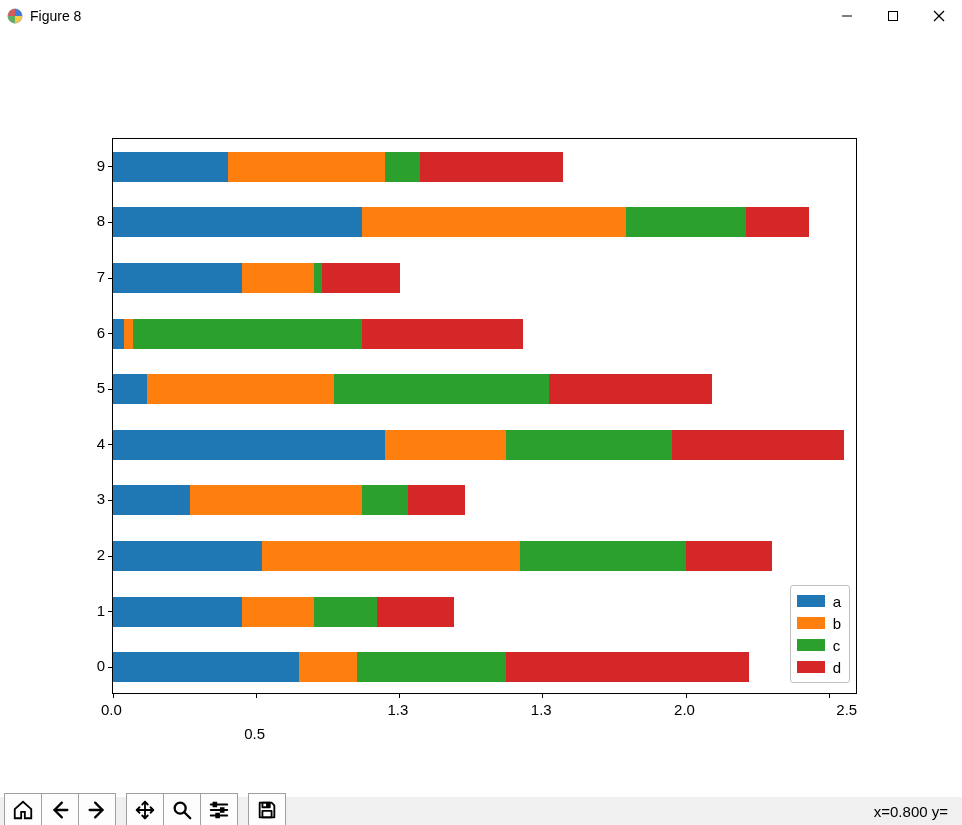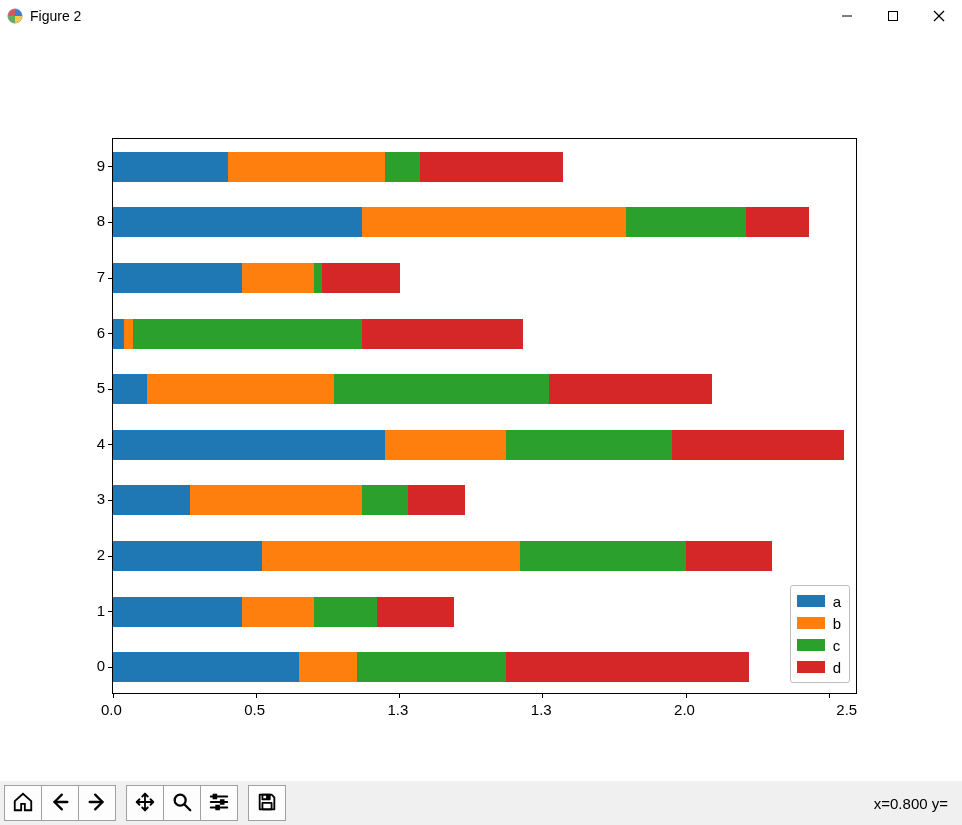"Figure 2" span.title { text: 2 -> 8 }
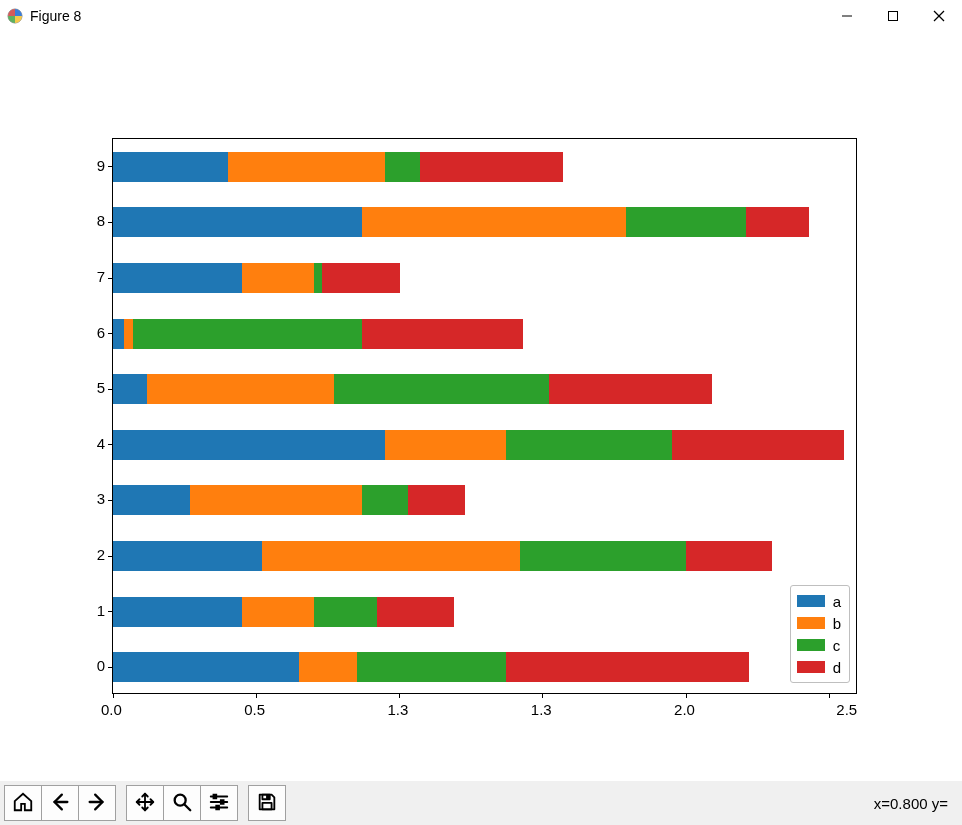"0.5" div.tick-label { top: 562px -> 586px }
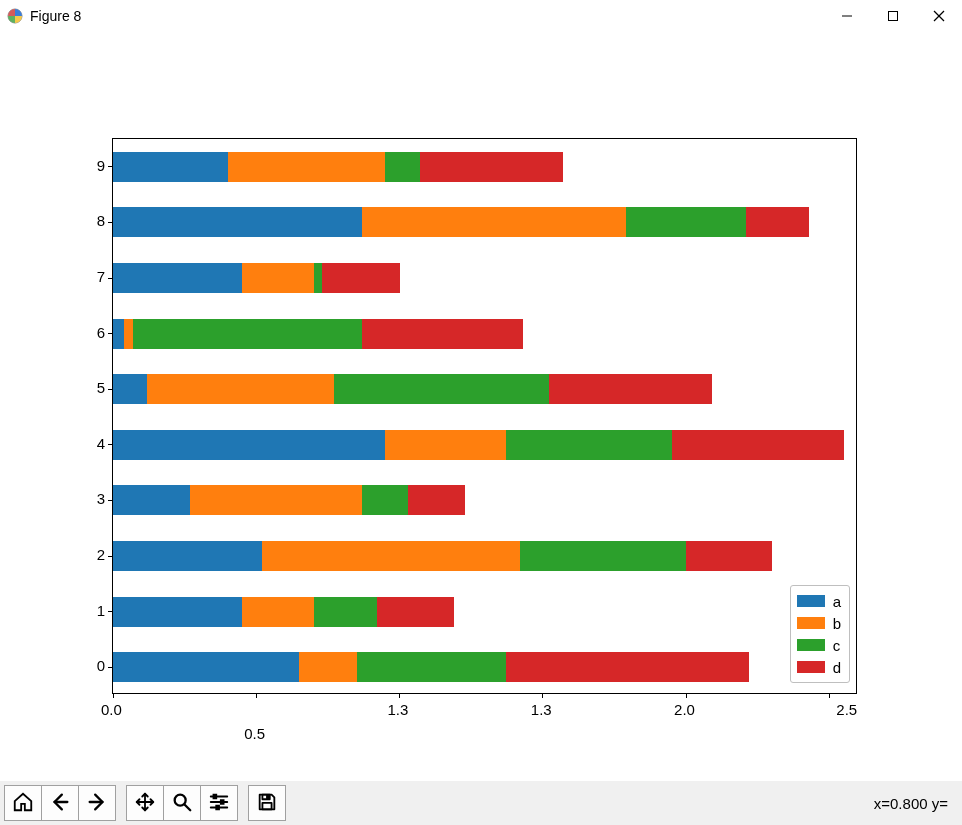"x=0.800 y=" .toolbar { height: 44px -> 28px }
